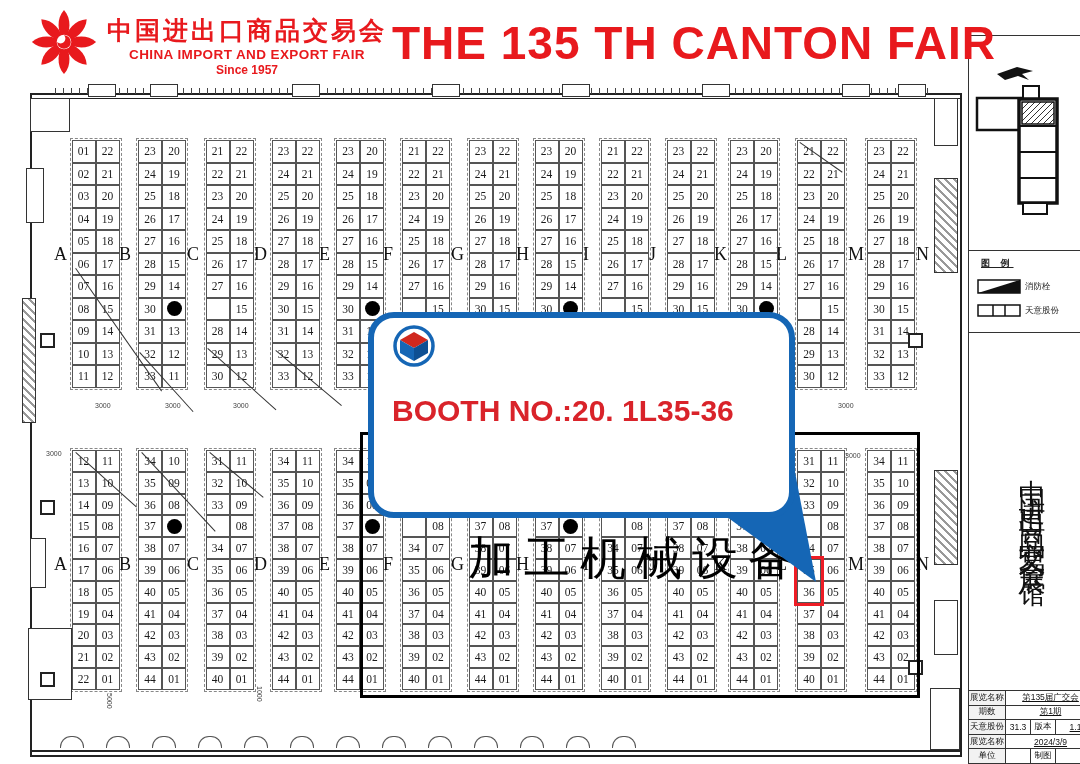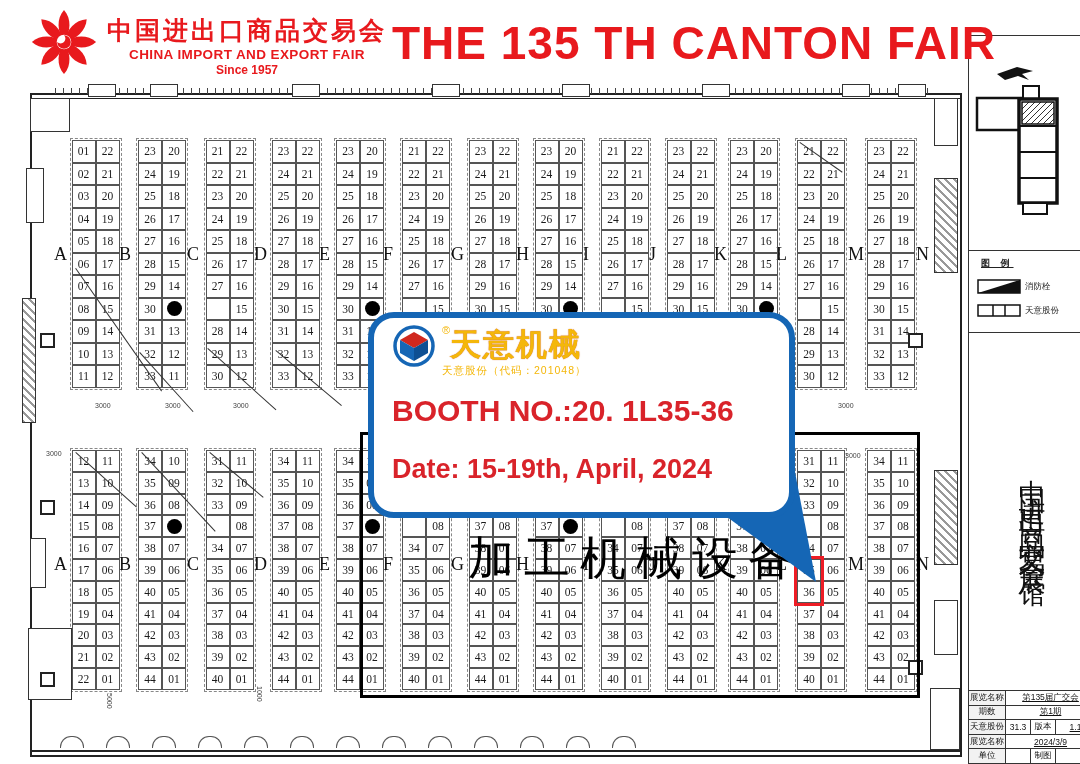"®天意机械" div.brand-texts { html: <div> <div> <span>®</span><span>天意机械</span> </div> <div>天意股份（代码：201048）</div> </div> -> none }
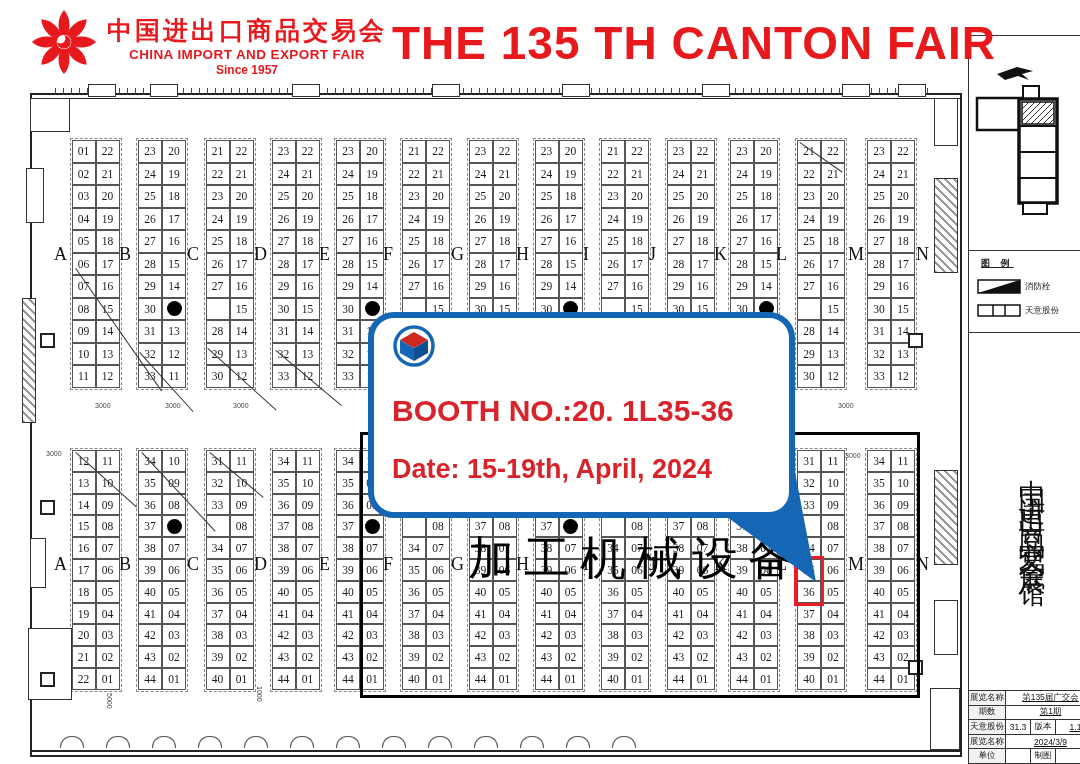"Date: 15-19th, April, 2024" div.date-line { html: <div>Date: 15-19th, April, 2024</div> -> none }
